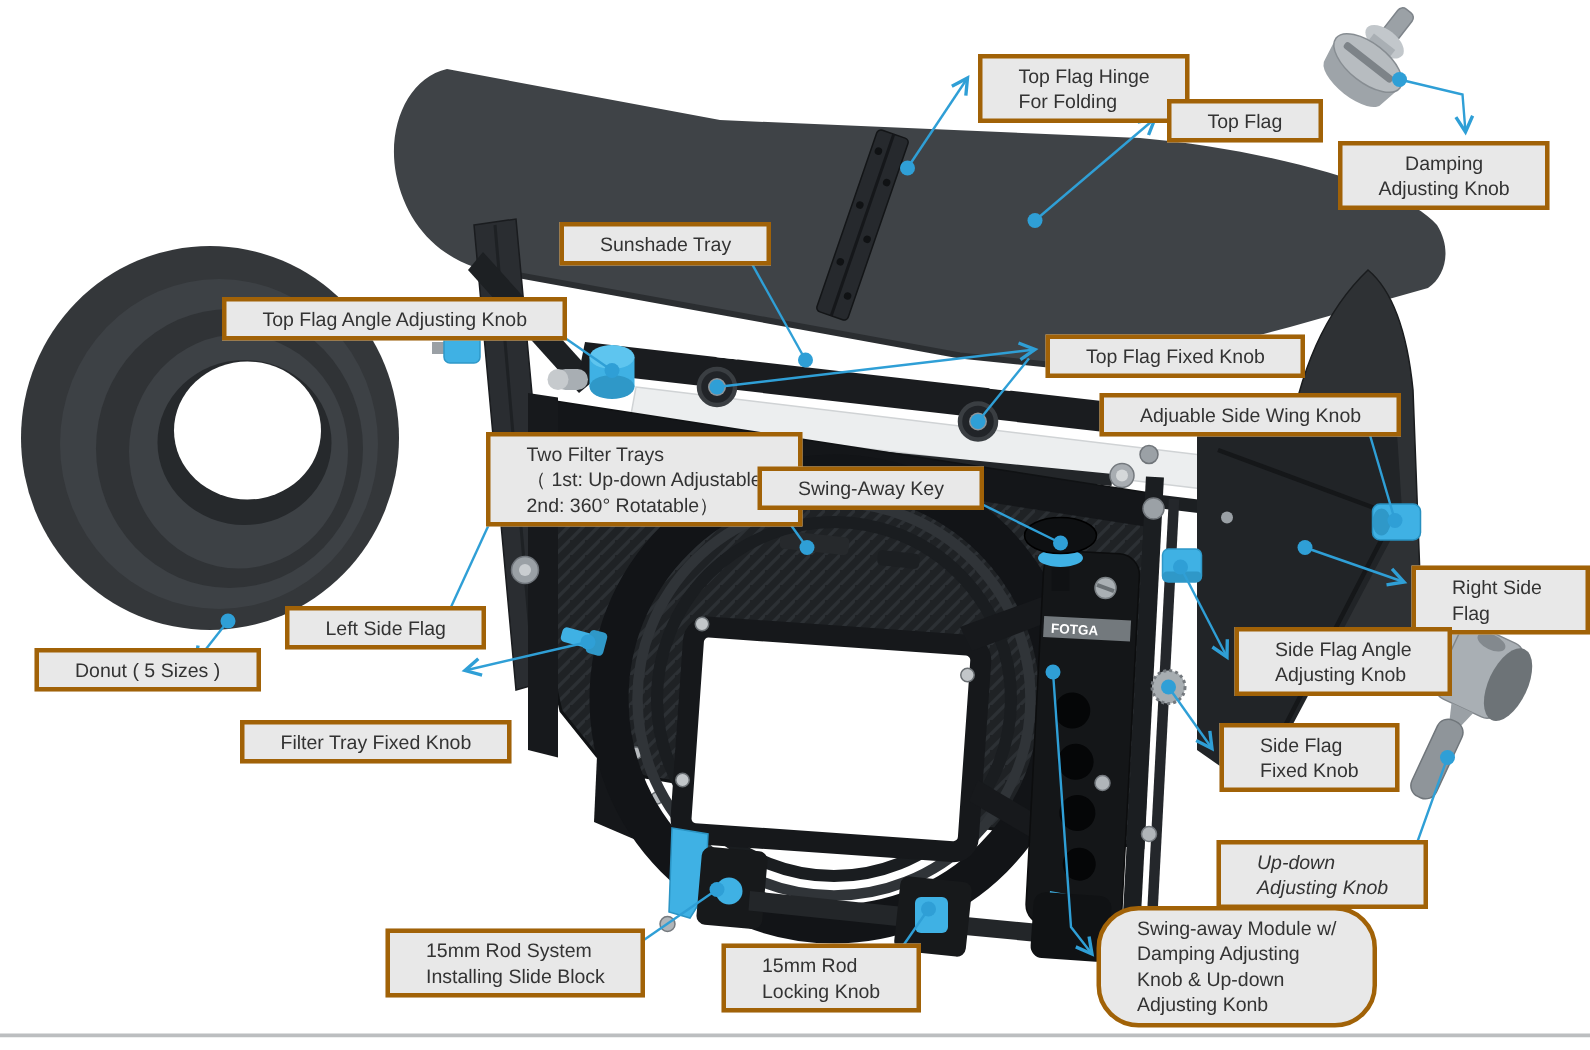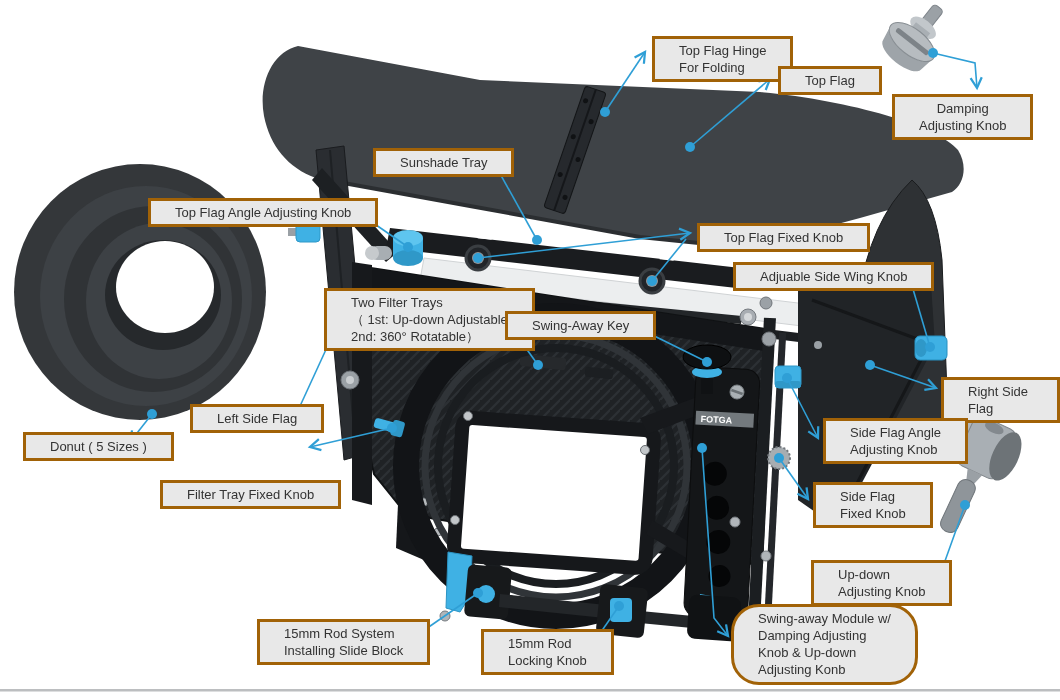"Up-down" div.callout { font-style: none -> italic }
